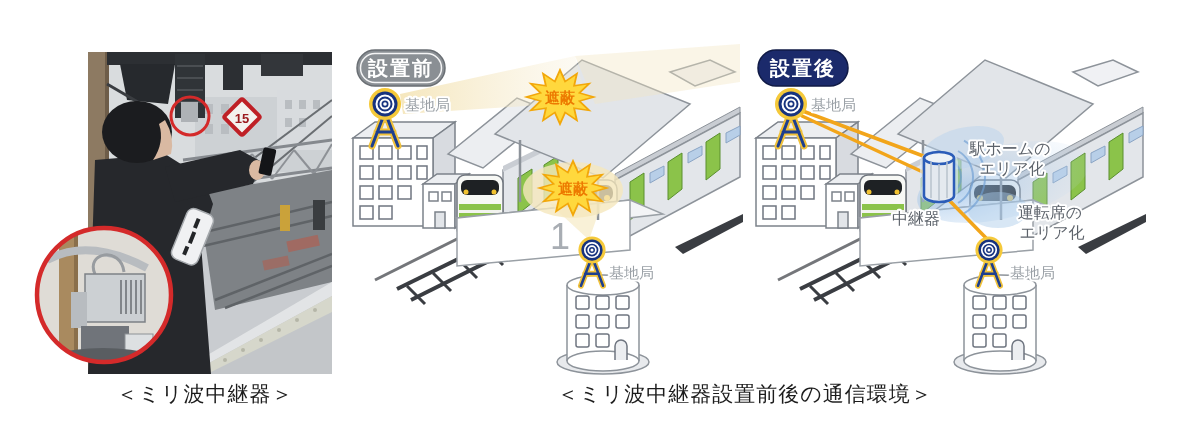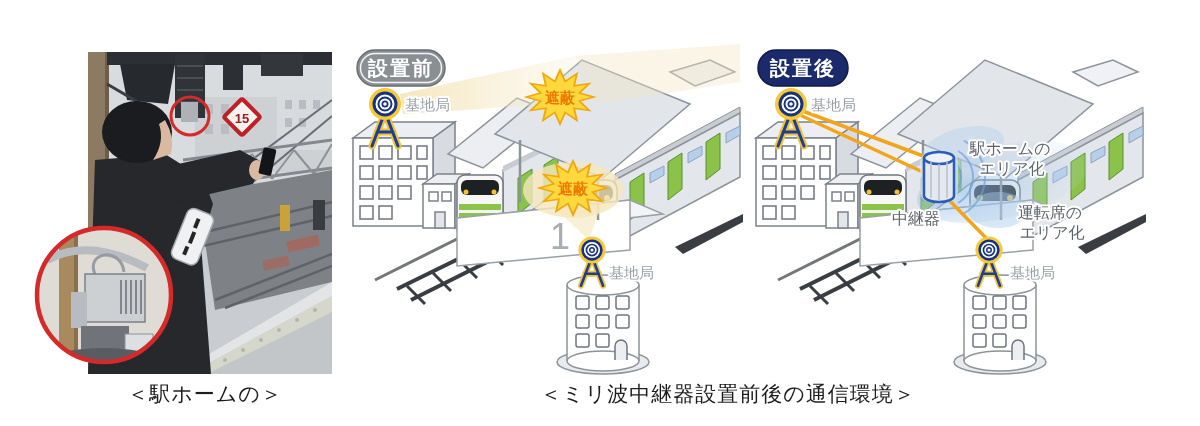"＜駅ホームの＞" div.caption { text: 駅ホームの -> ミリ波中継器 }
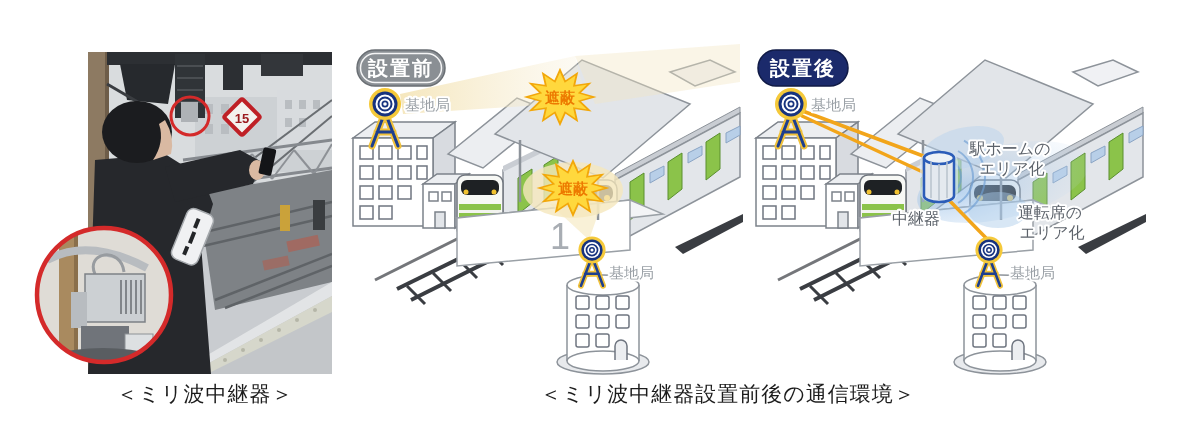"＜ミリ波中継器設置前後の通信環境＞" .caption-right { left: 413px -> 430px }
